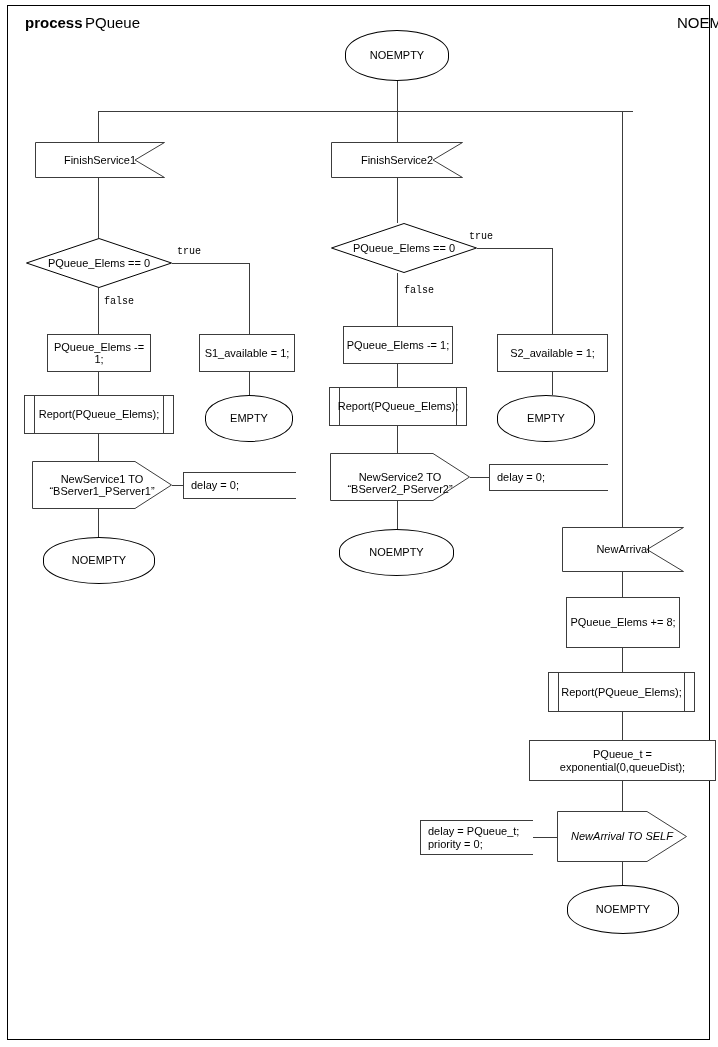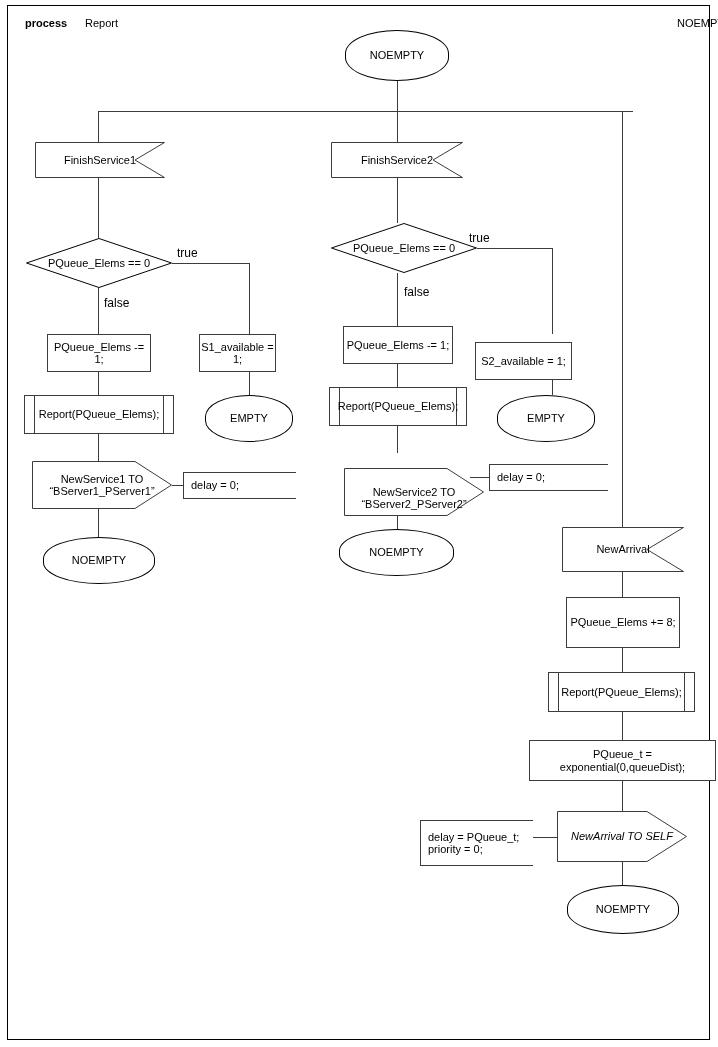"process" .hdr { font-size: 11px -> 15px }
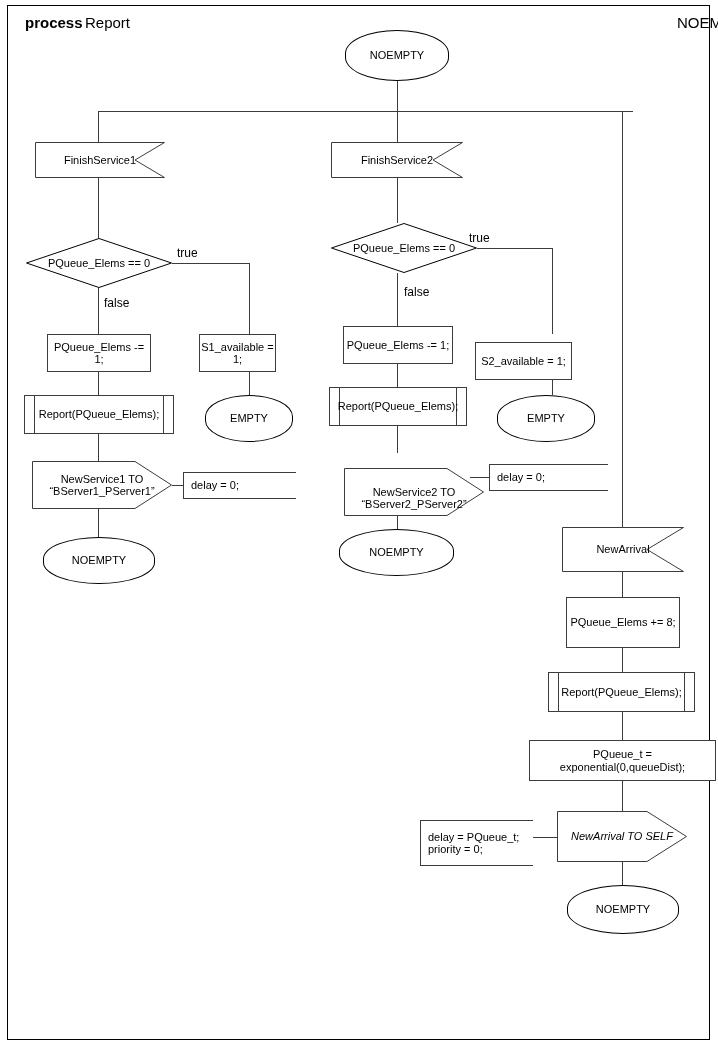"Report" div.hdr { text: Report -> PQueue }
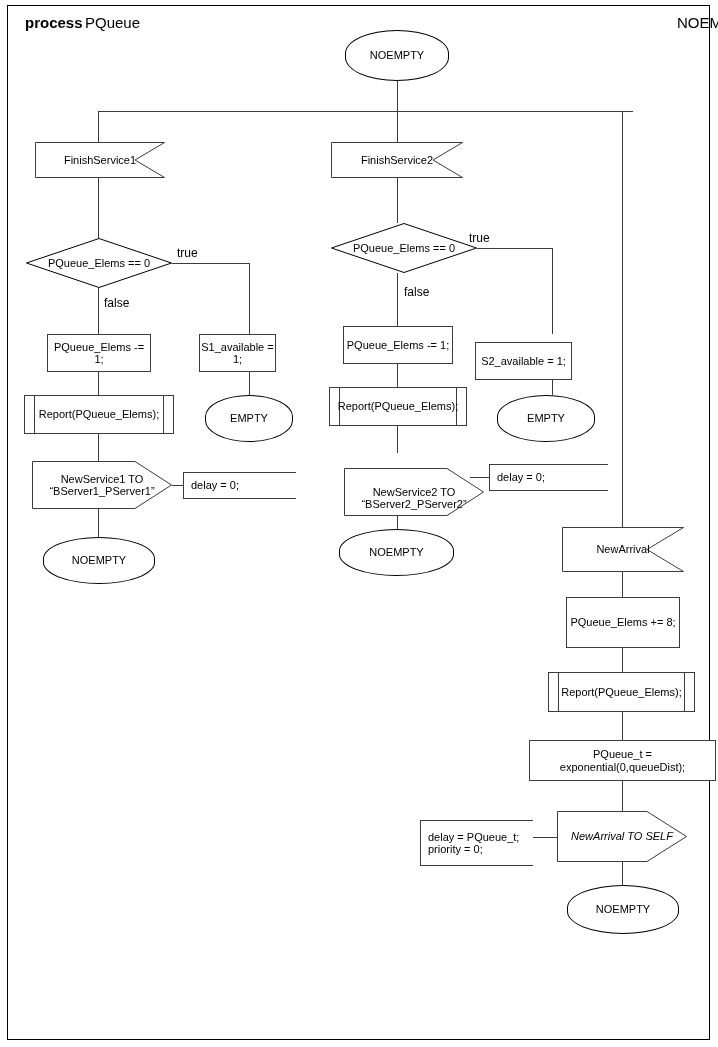"true" .edge-label { font-family: none -> Liberation Mono, monospace; font-size: 12px -> 10px }
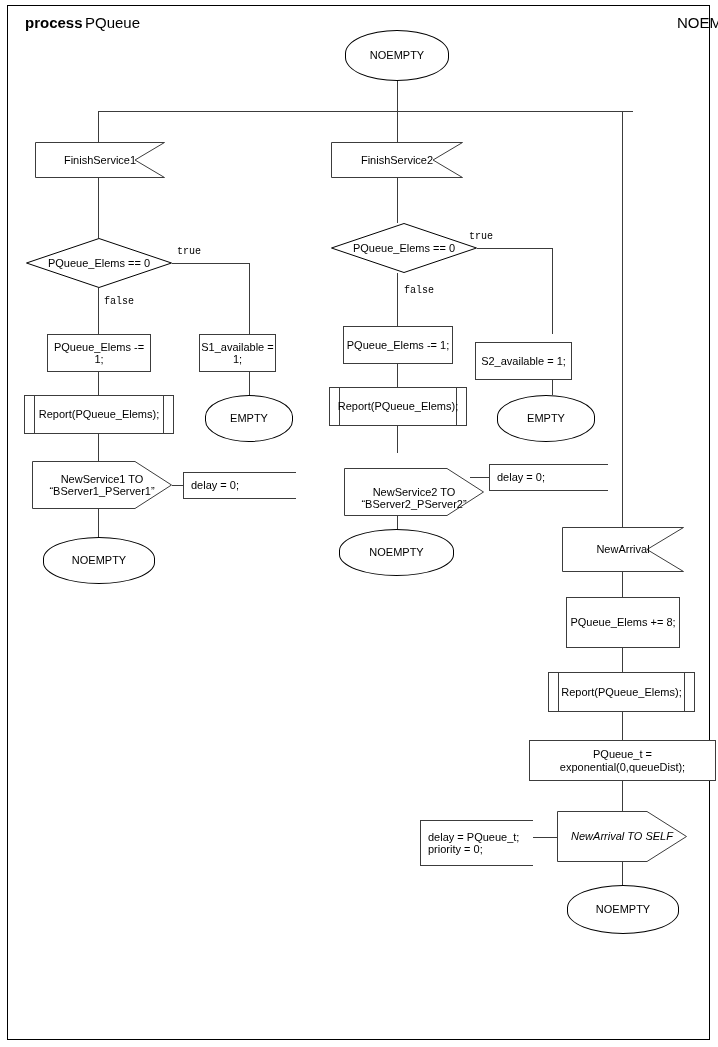"S1_available = 1;" div.node { width: 77px -> 96px }
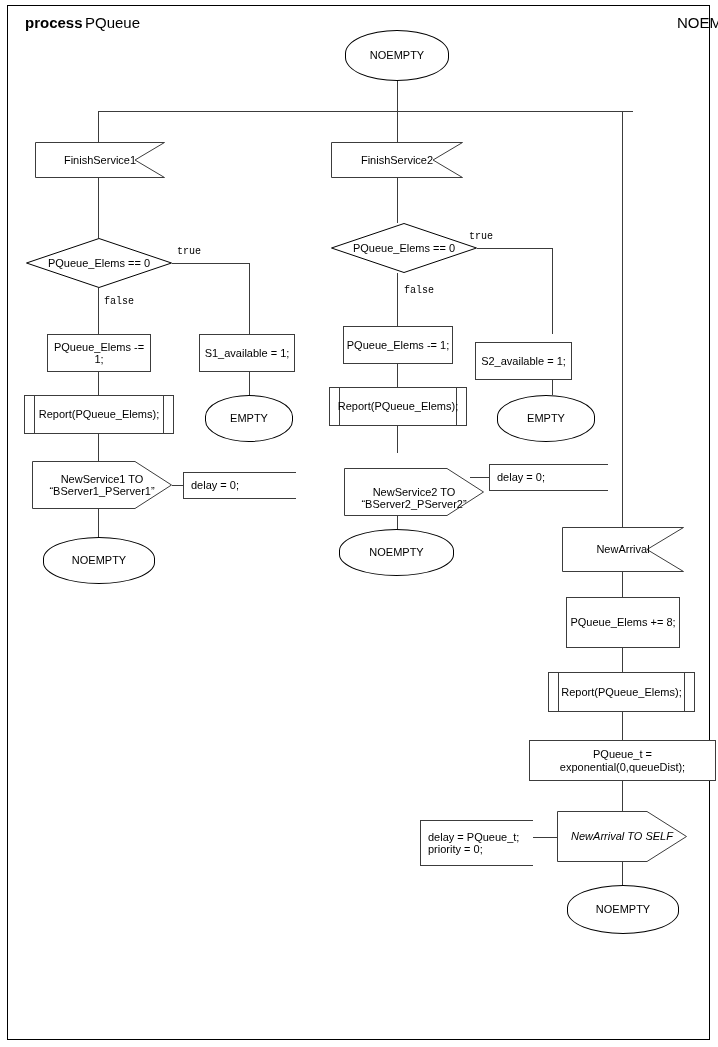"S2_available = 1;" div.node { left: 475px -> 497px; margin-top: 8px -> none; width: 97px -> 111px }
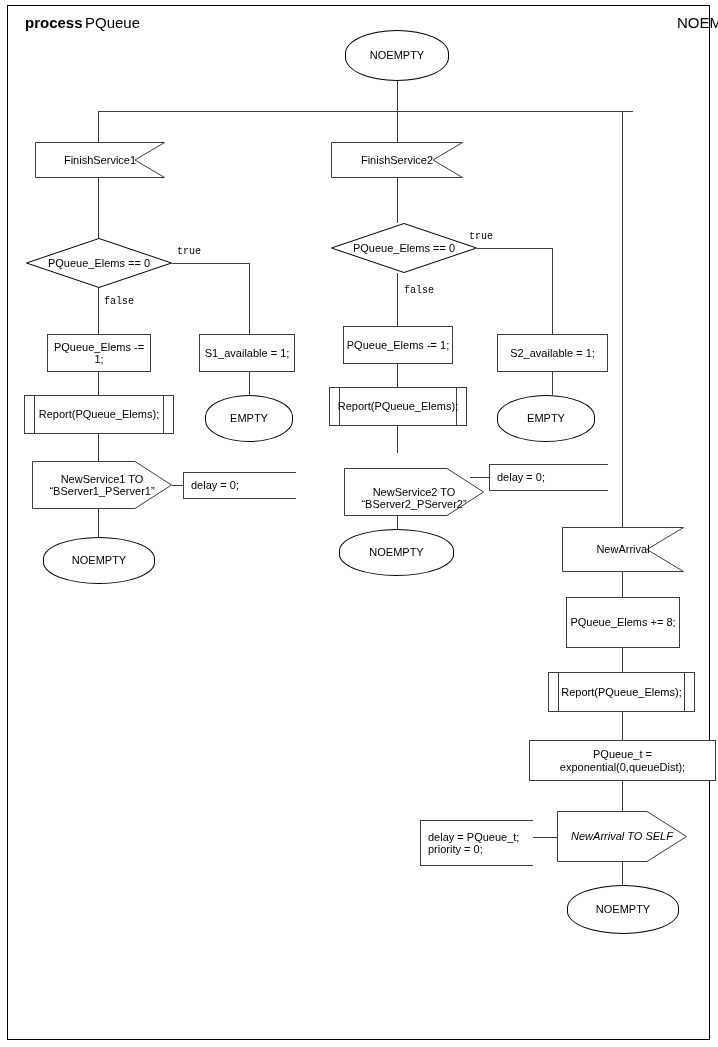"NewService2 TO" div.node { left: 344px -> 330px; margin-top: 15px -> none }
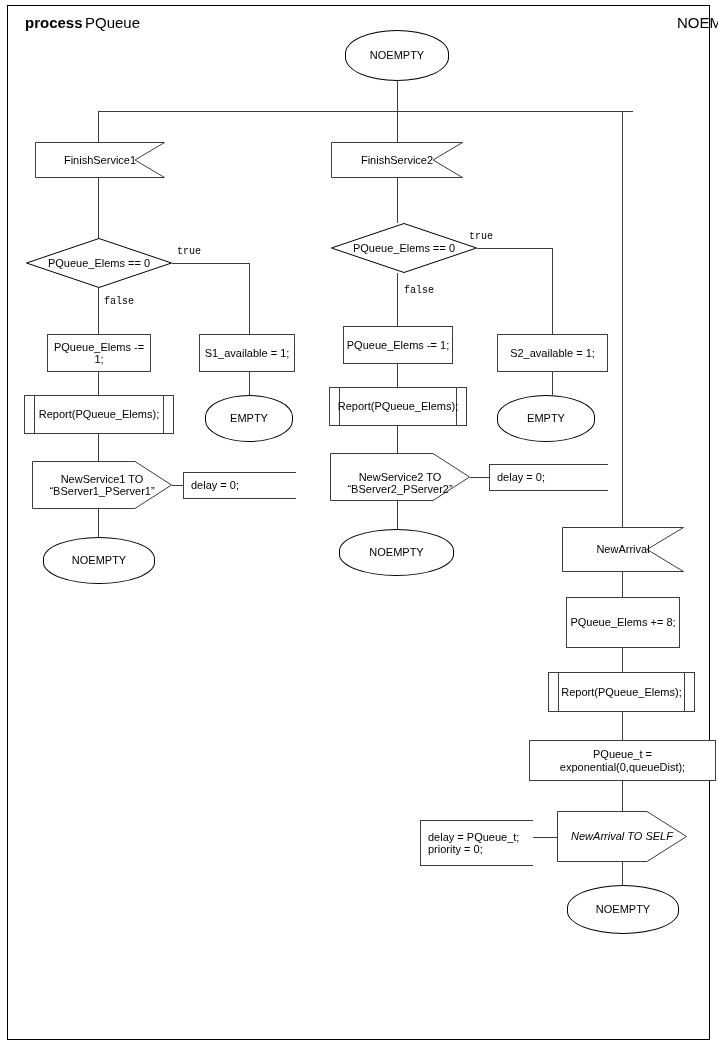"delay = PQueue_t;" div.node { height: 46px -> 35px }
